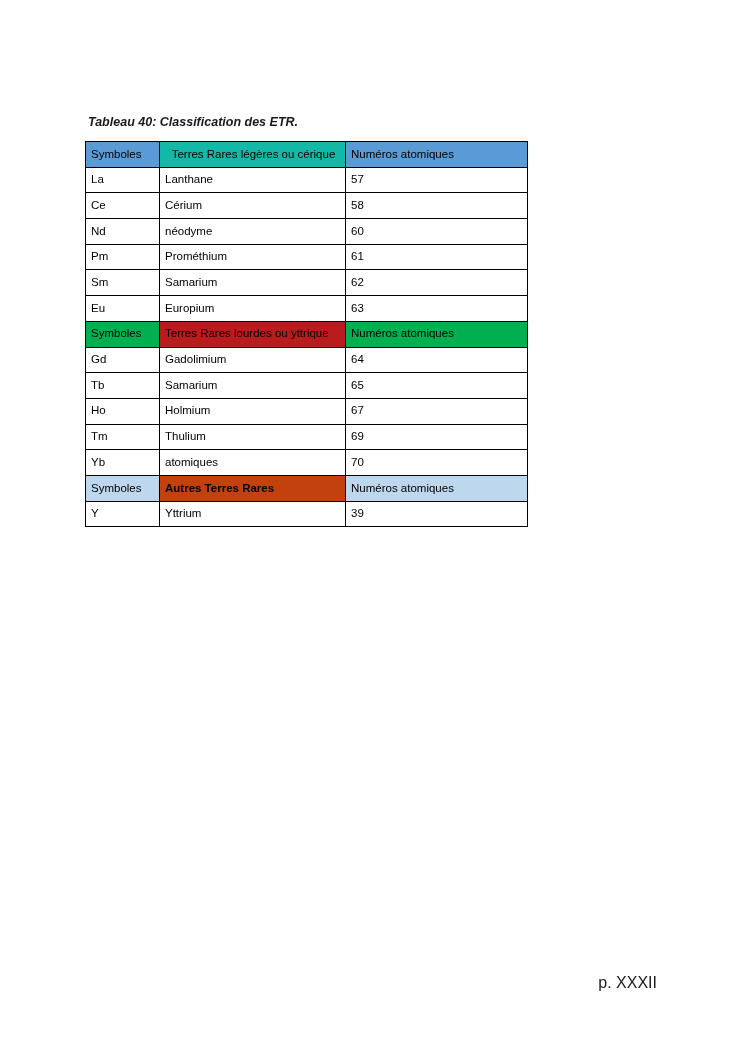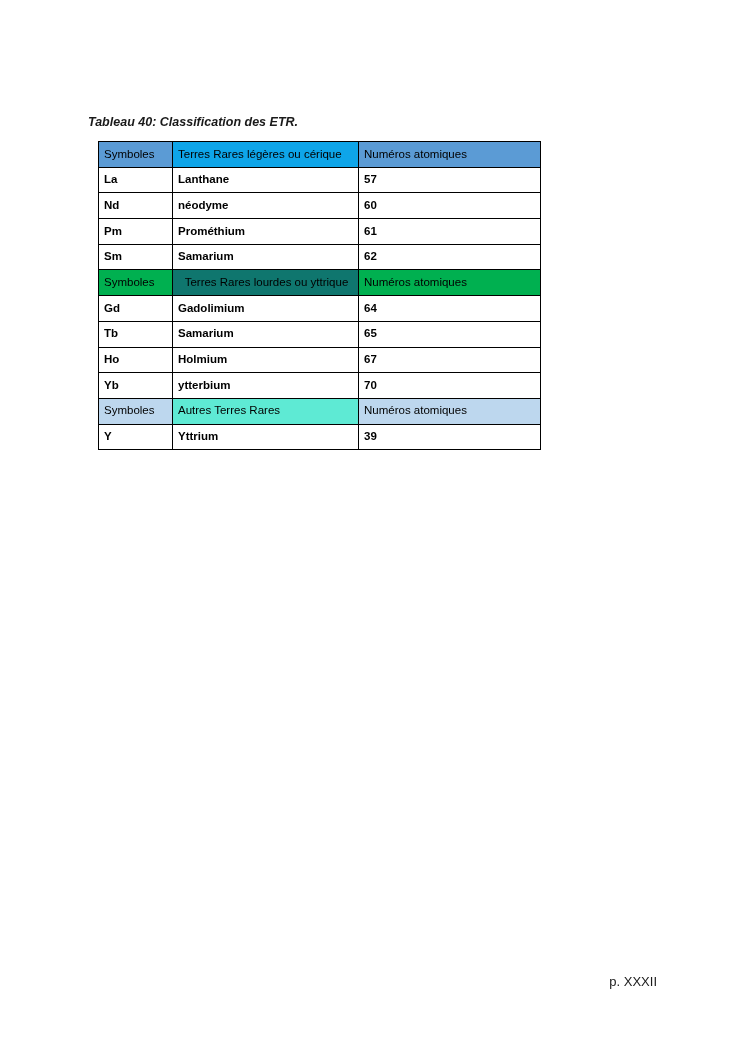"Symboles" table.etr-table { left: 98px -> 85px }
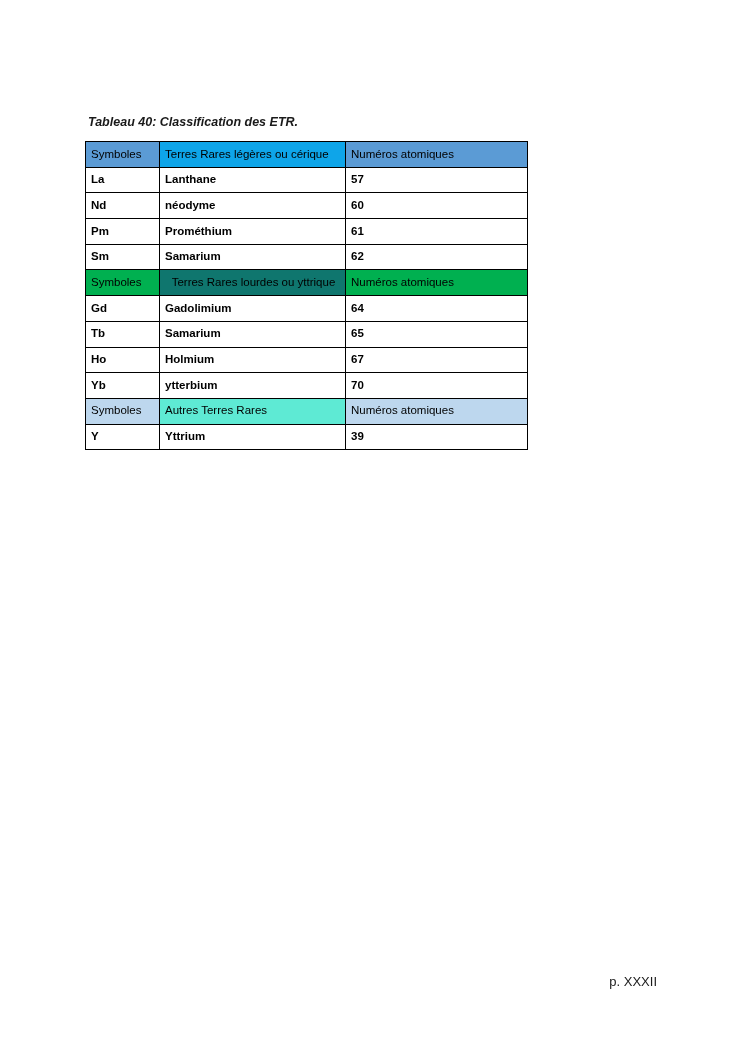"Terres Rares légères ou cérique" td { background: #0ea5e9 -> #14b8a6; text-align: none -> center }
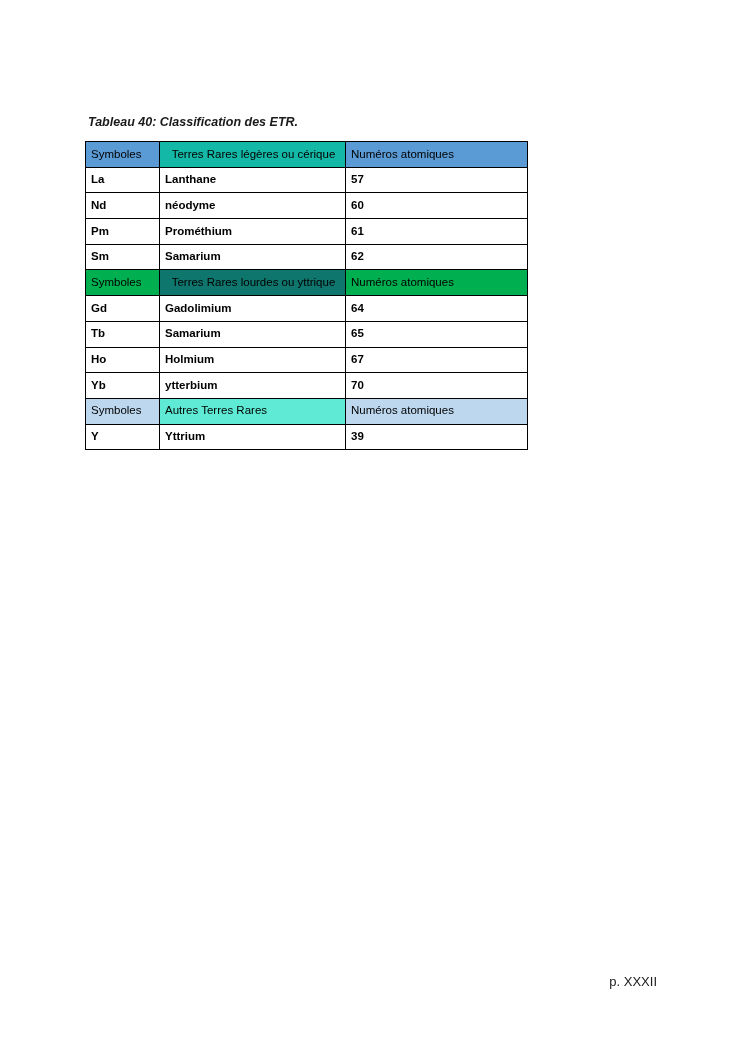"La" table.etr-table td { font-weight: bold -> none }
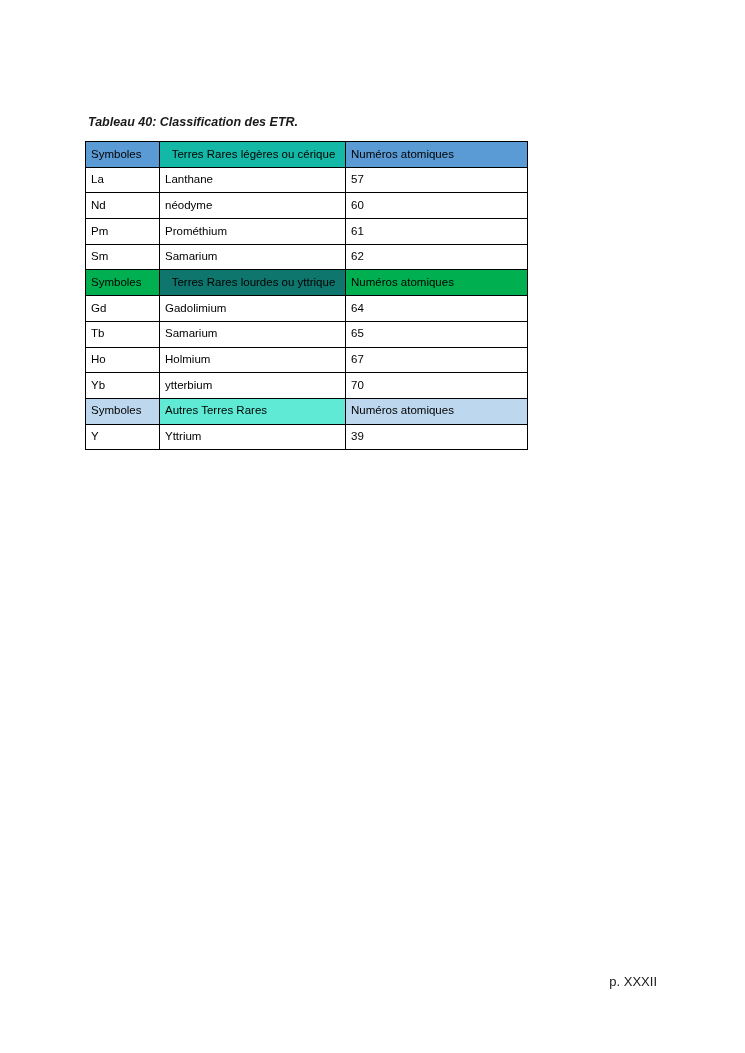"Ce" tr { html: none -> <tr> <td>Ce</td> <td>Cérium</td> <td>58</td> </tr> }
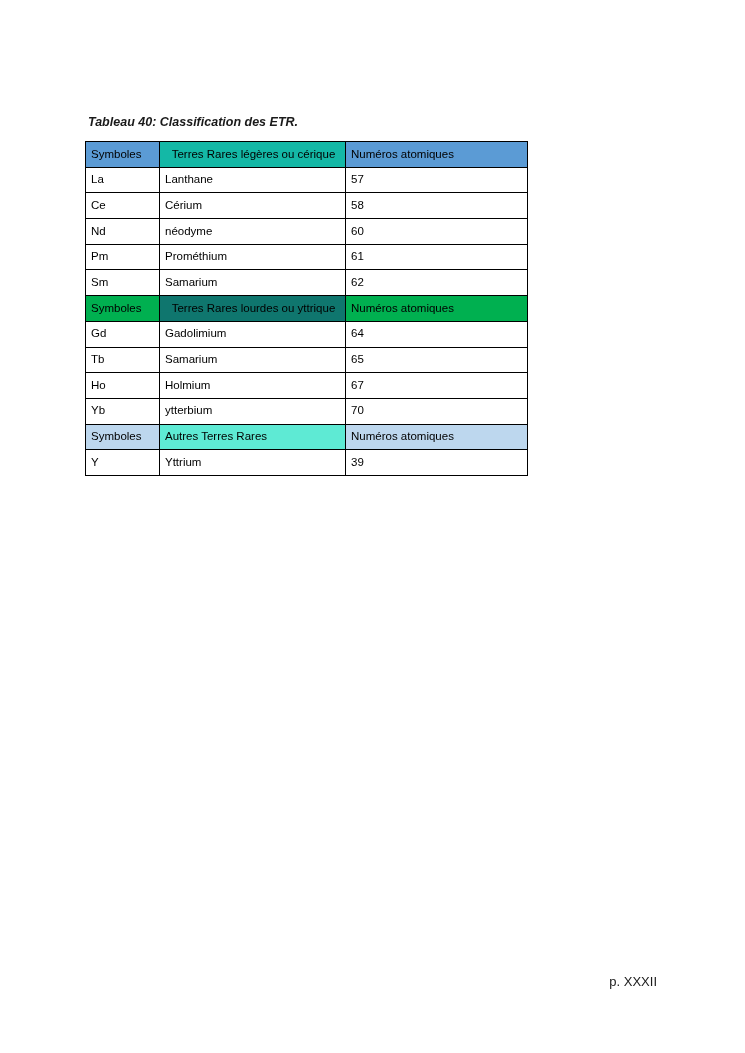"Eu" tr { html: none -> <tr> <td>Eu</td> <td>Europium</td> <td>63</td> </tr> }
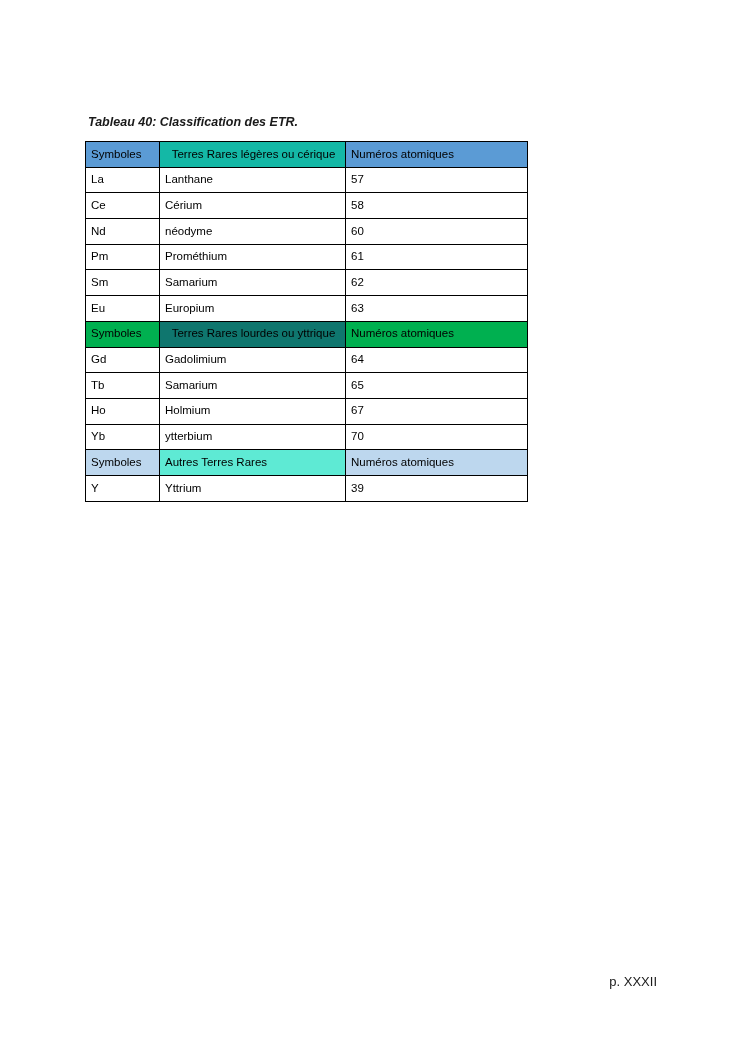"Terres Rares lourdes ou yttrique" td { background: #0f766e -> #b91c1c; text-align: center -> none }
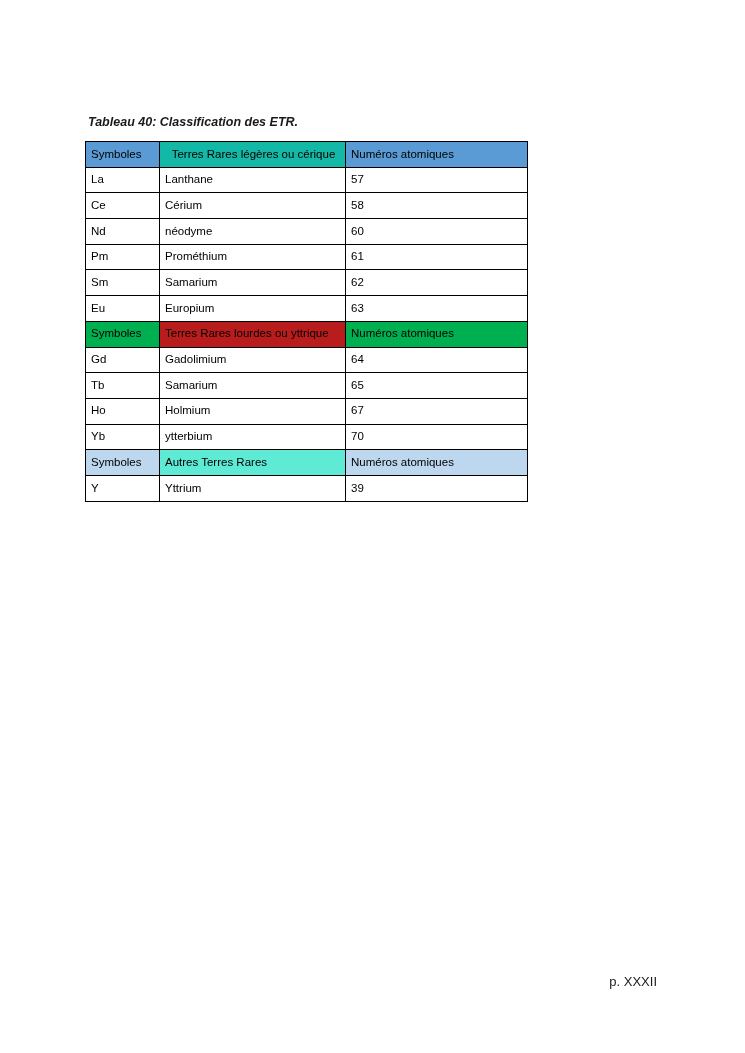"Tm" tr { html: none -> <tr> <td>Tm</td> <td>Thulium</td> <td>69</td> </tr> }
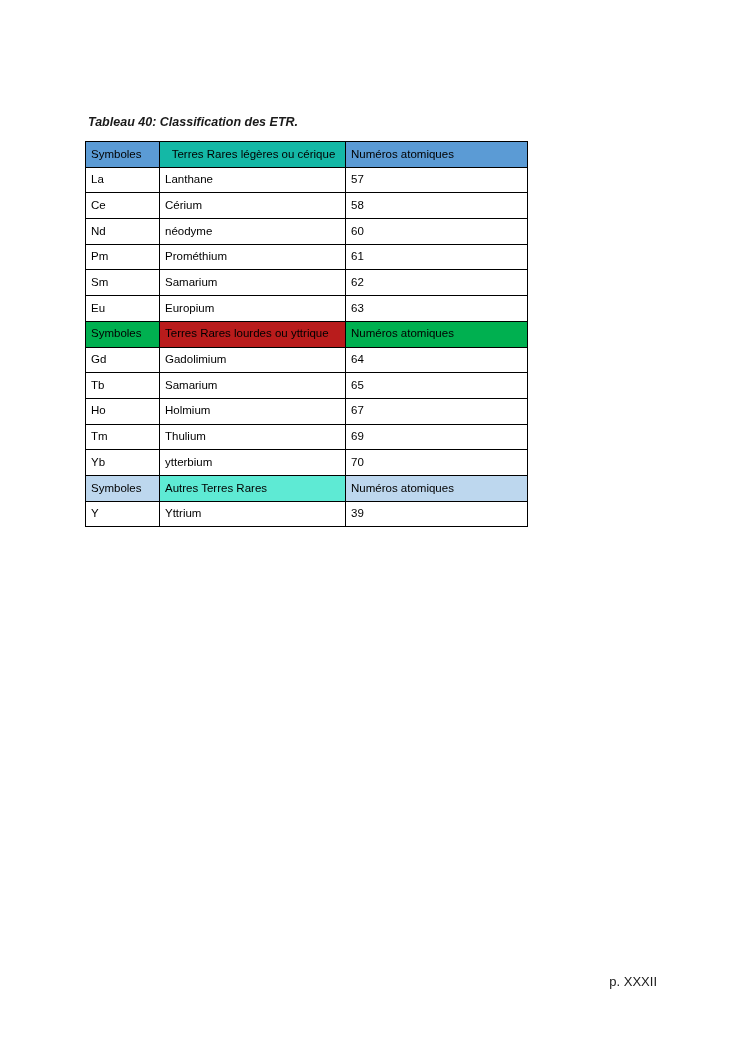"ytterbium" td { text: ytterbium -> atomiques }
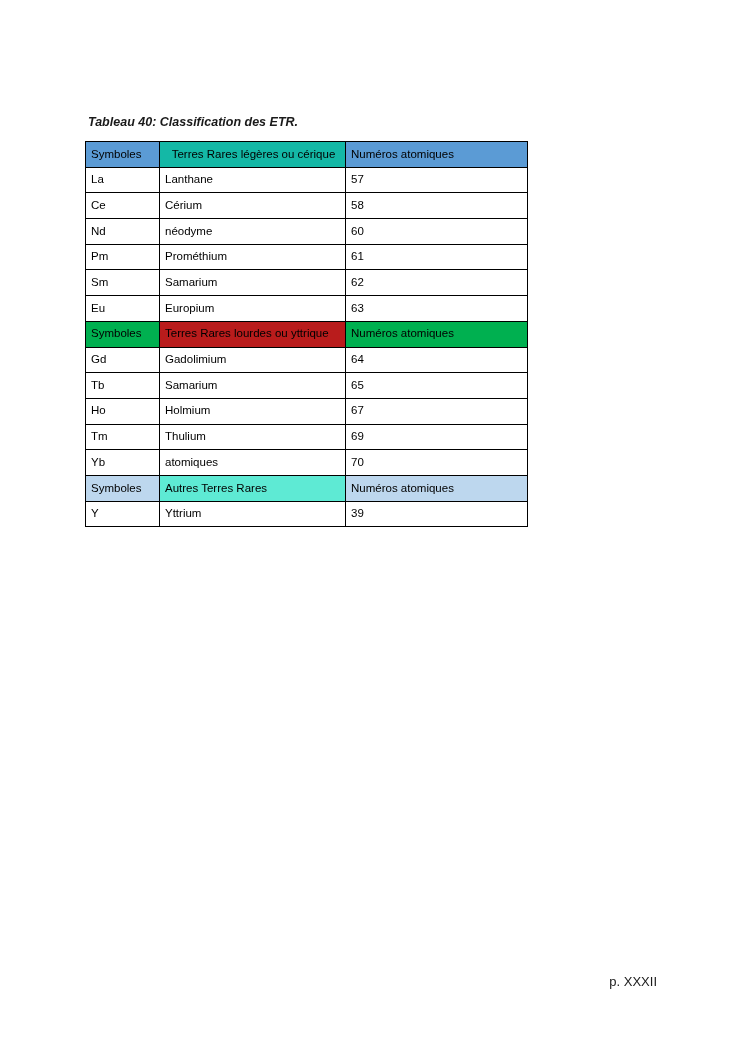"Autres Terres Rares" td { background: #5eead4 -> #c2410c; font-weight: none -> bold }
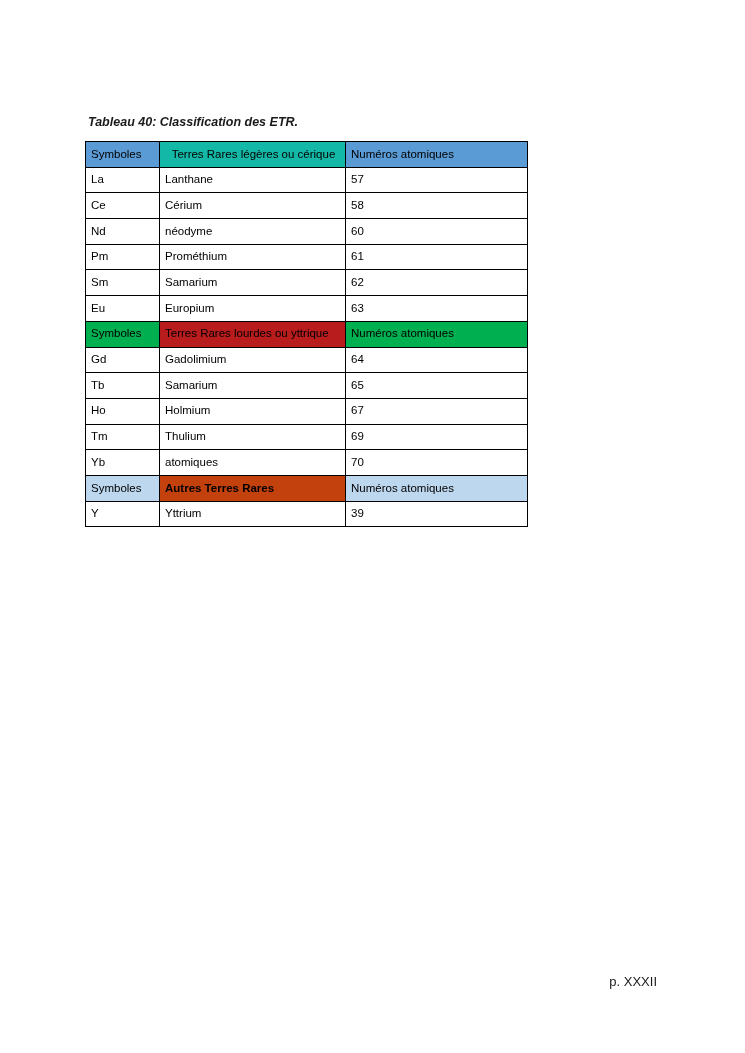"p. XXXII" .page-footer { font-size: 13px -> 16px }
